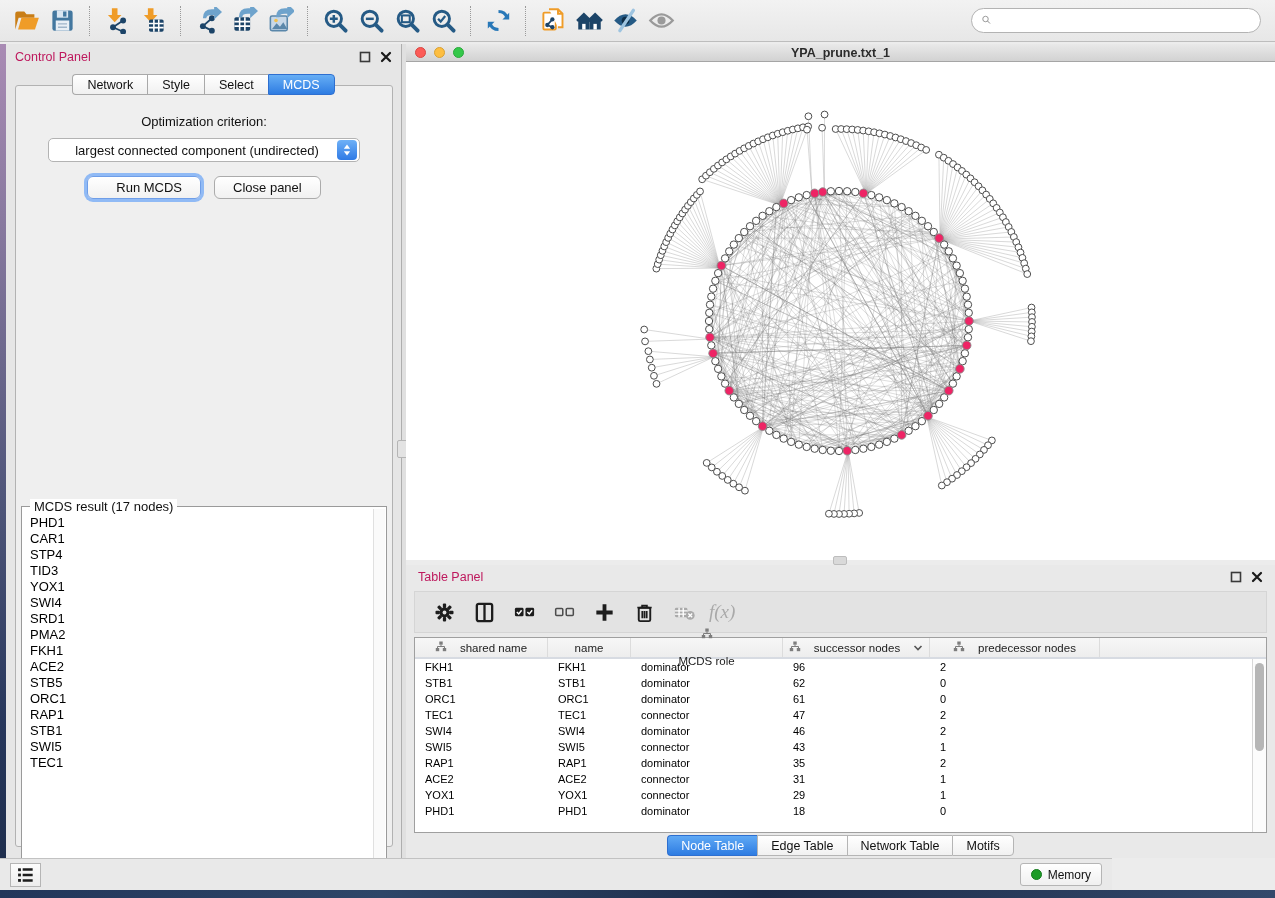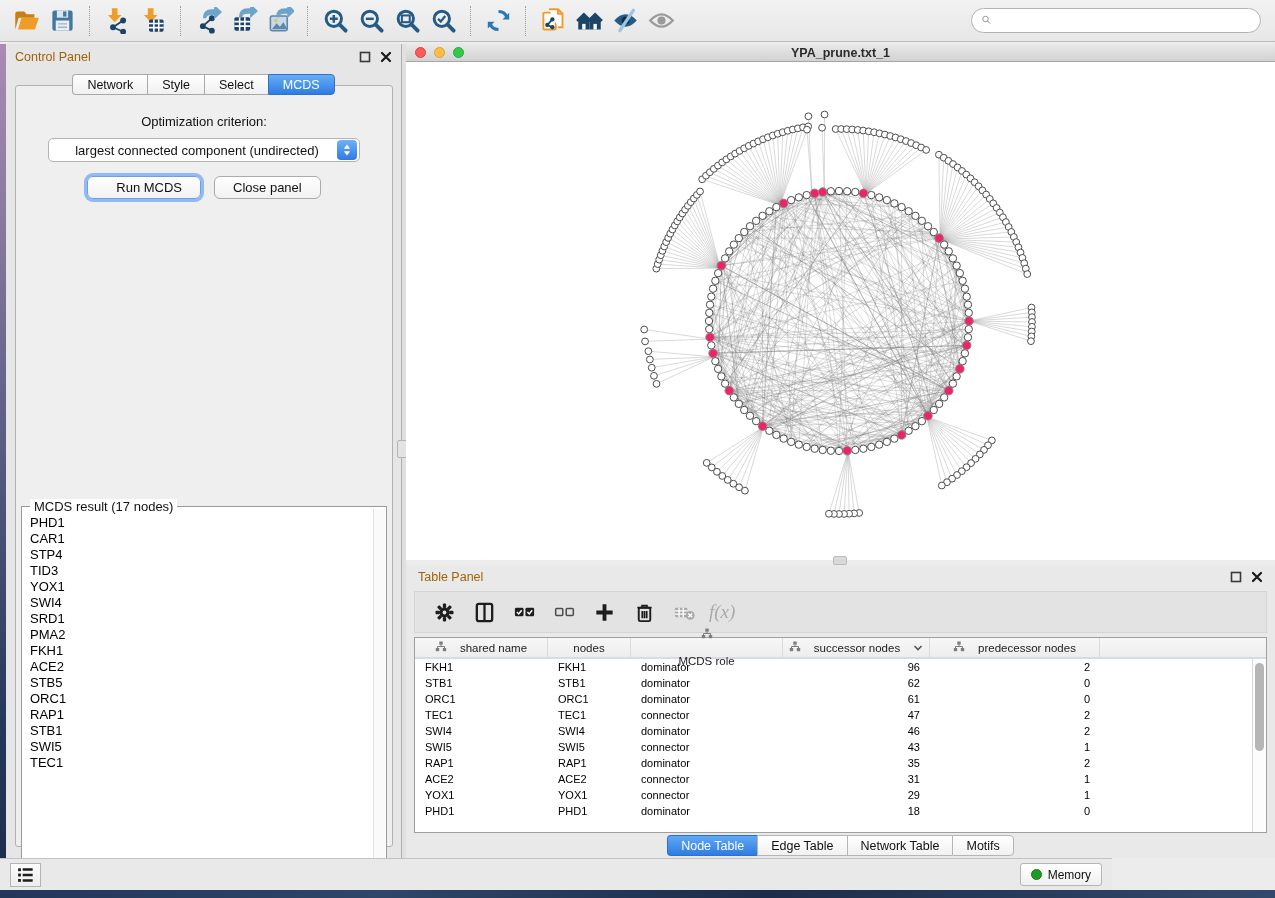"Control Panel" .panel-title { color: #a16207 -> #be185d }
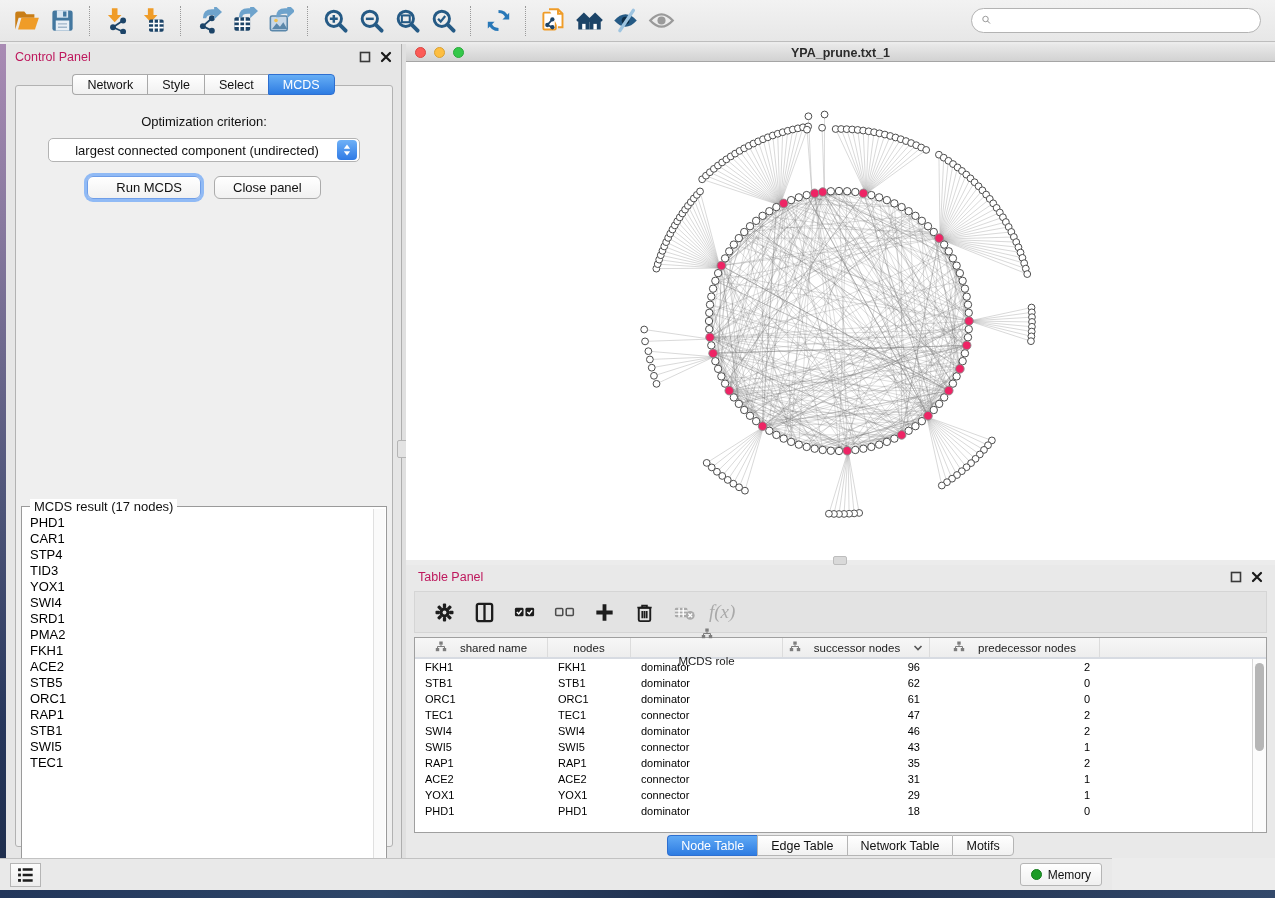"nodes" span.gh-label { text: nodes -> name }
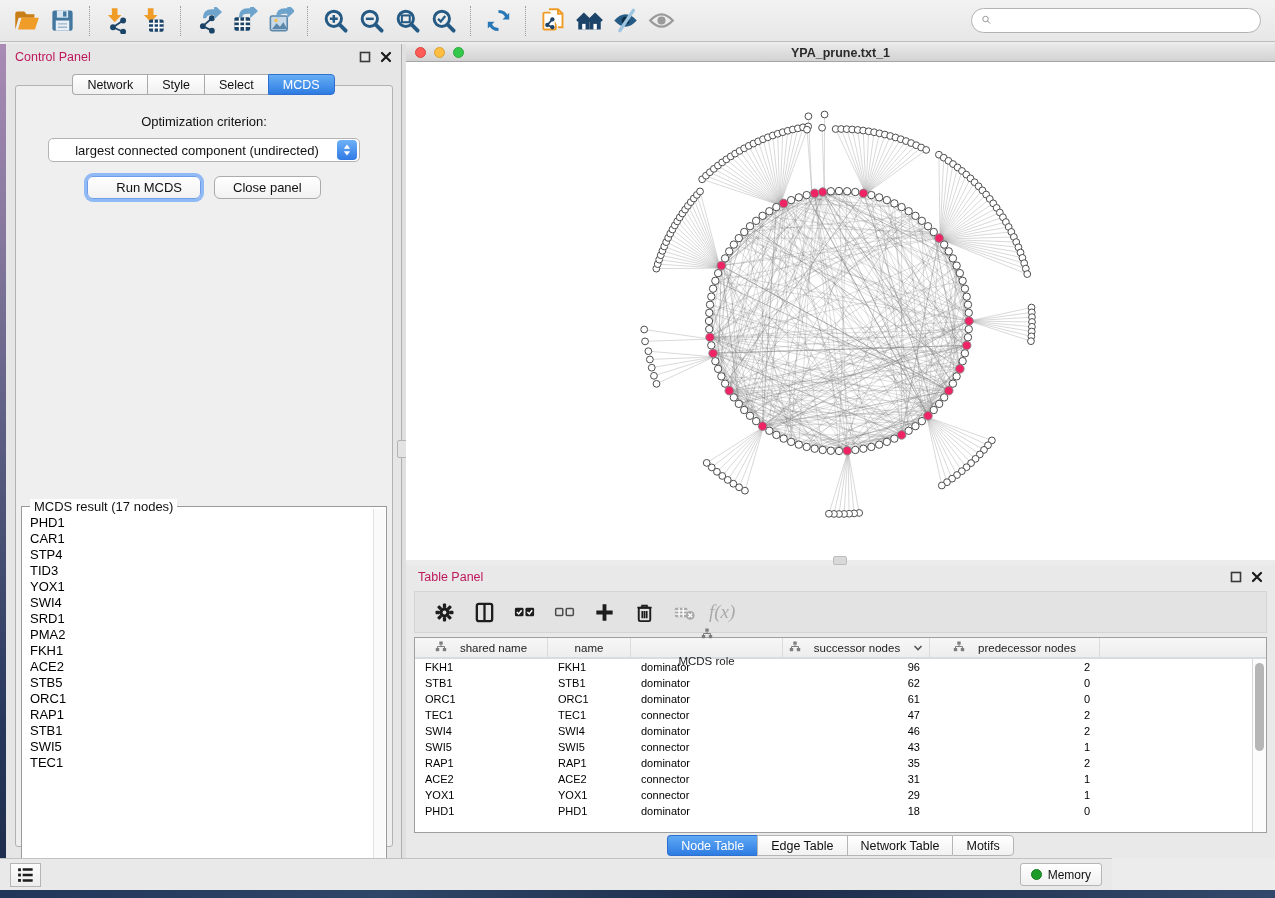"96" .gcell.num { text-align: right -> none }
